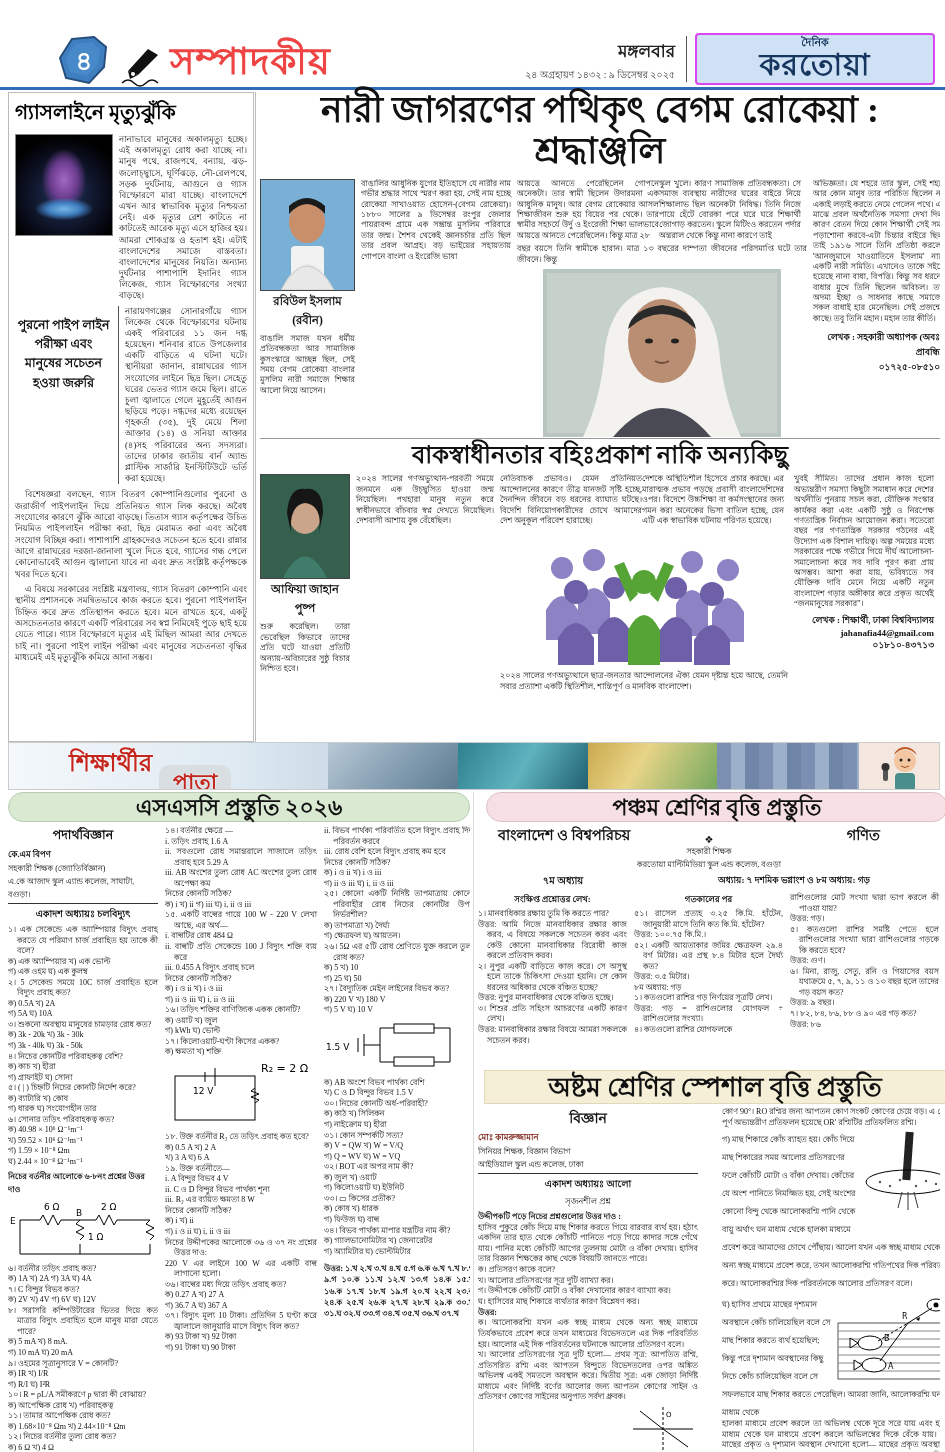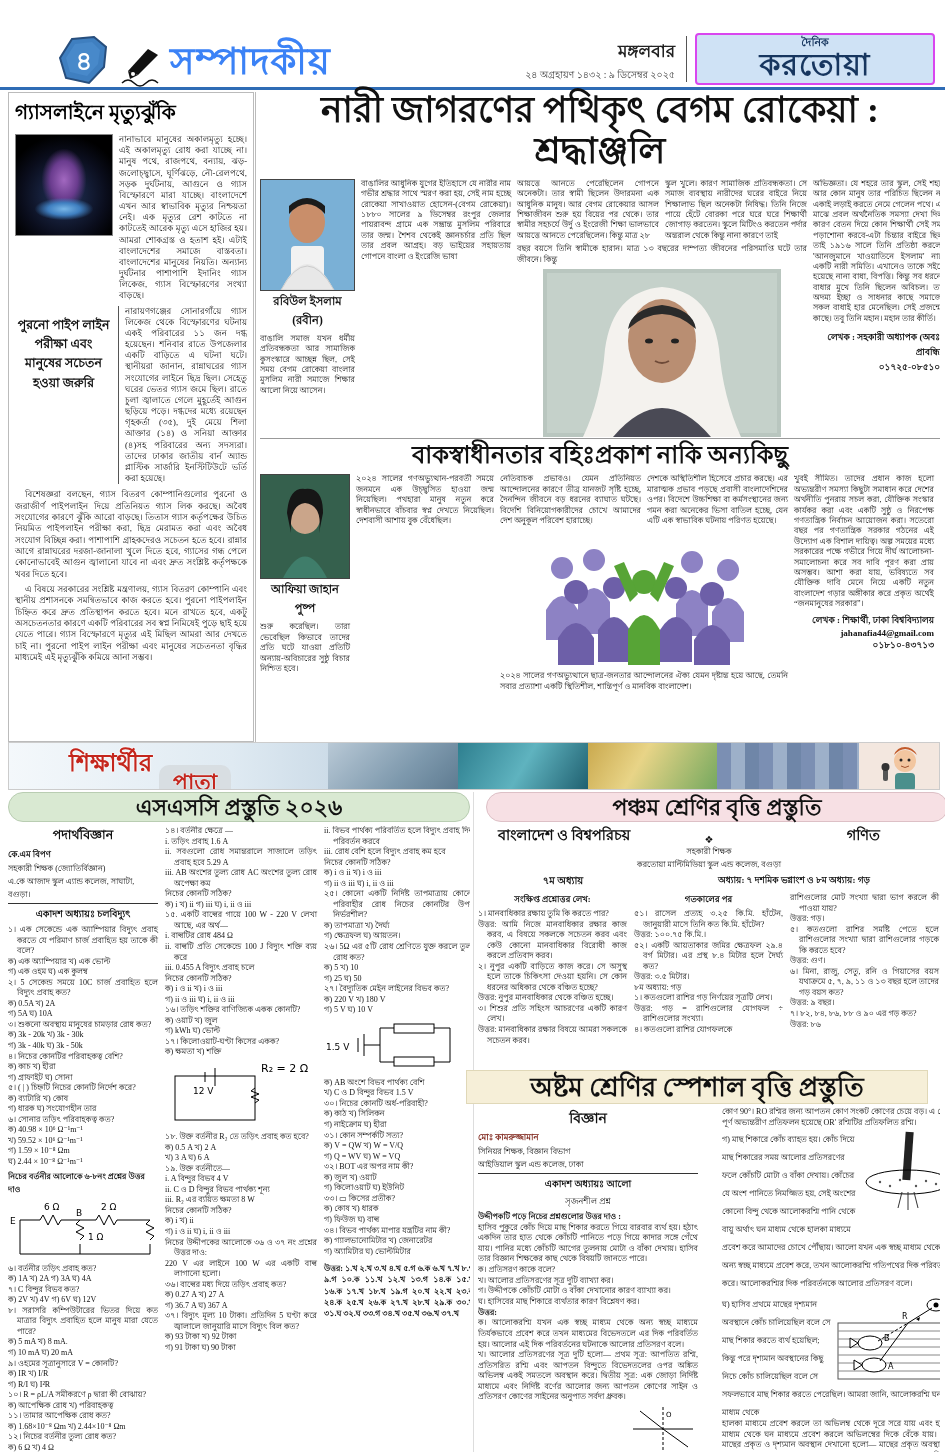"সম্পাদকীয়" .brand { color: #3b82f6 -> #ef4444 }
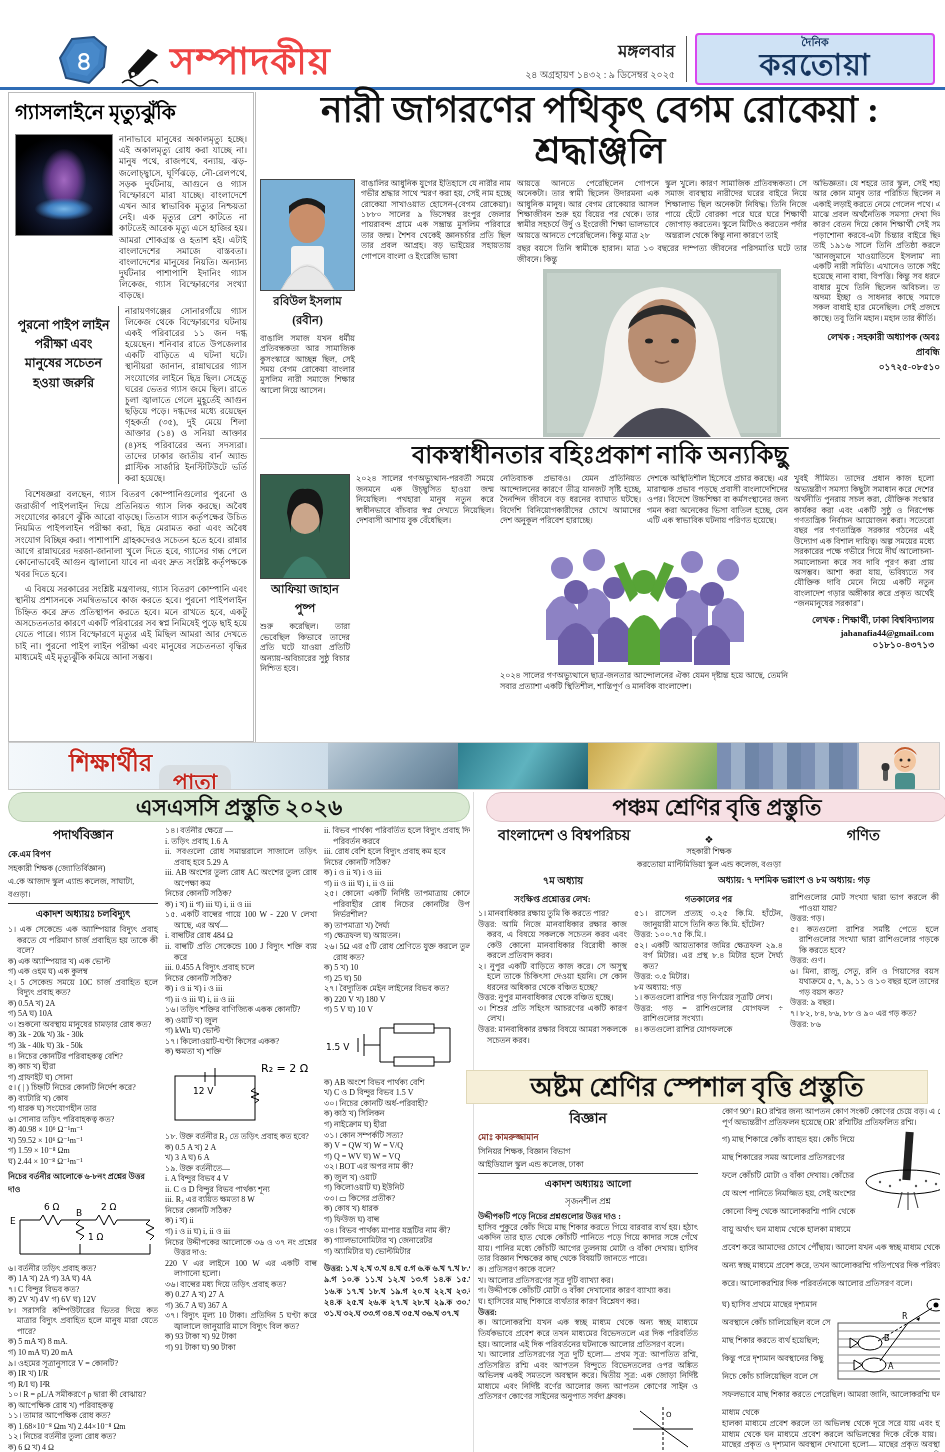"আয়ত্তে আনতে পেরেছিলেন গোপনে অনেকটা।" .midcols { gap: 6px -> none }
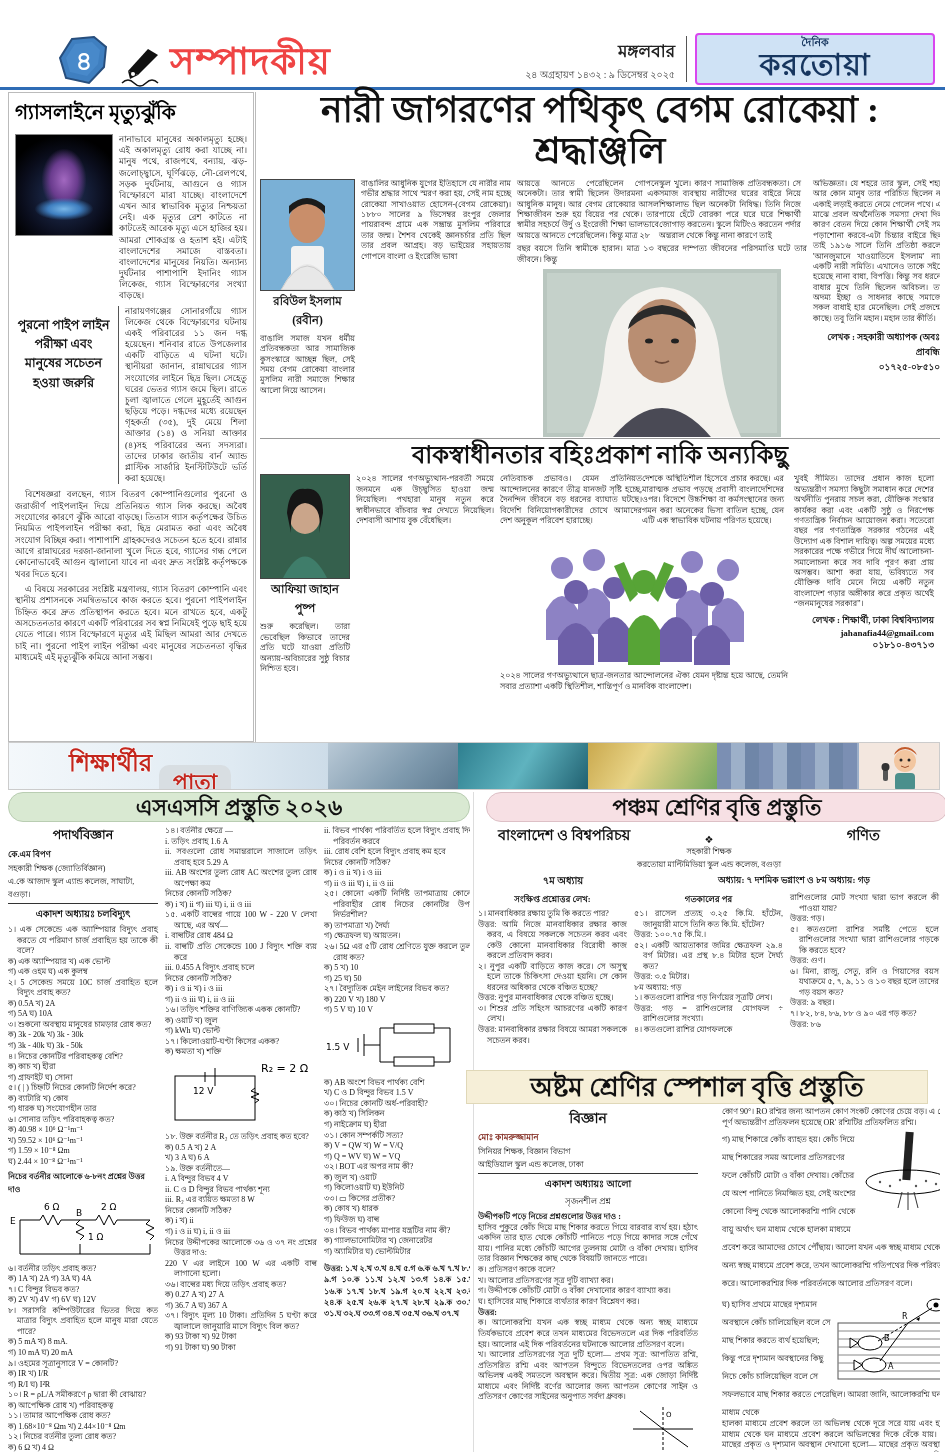"অষ্টম শ্রেণির স্পেশাল বৃত্তি প্রস্তুতি" .c8h { left: 466px -> 484px }
